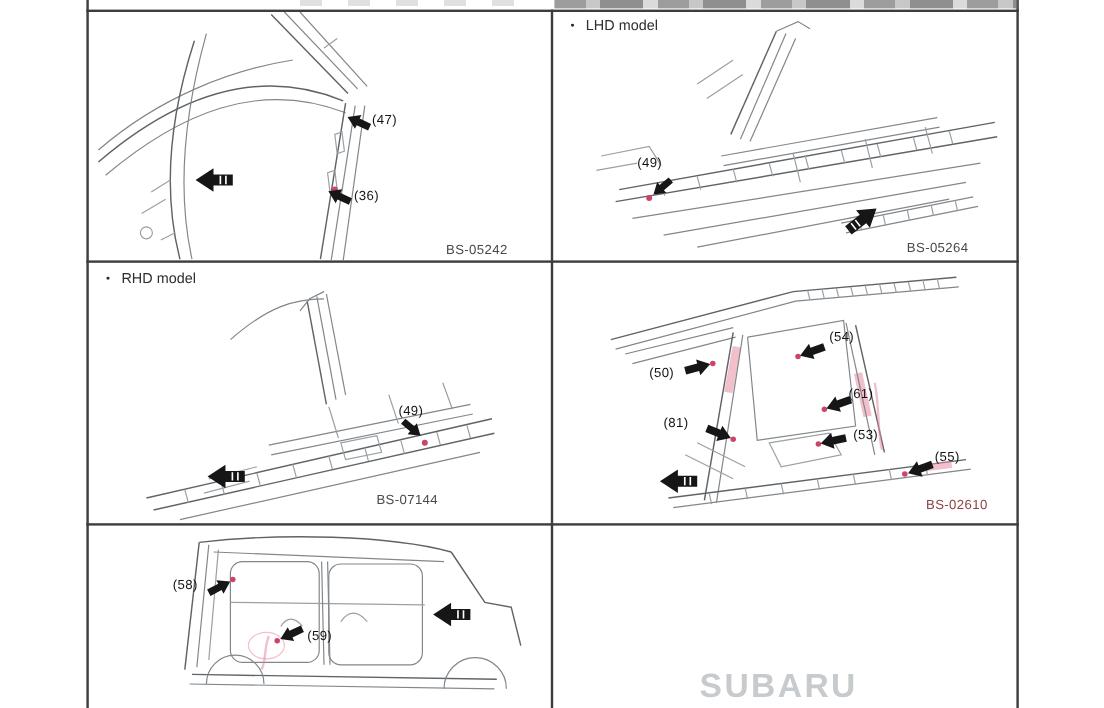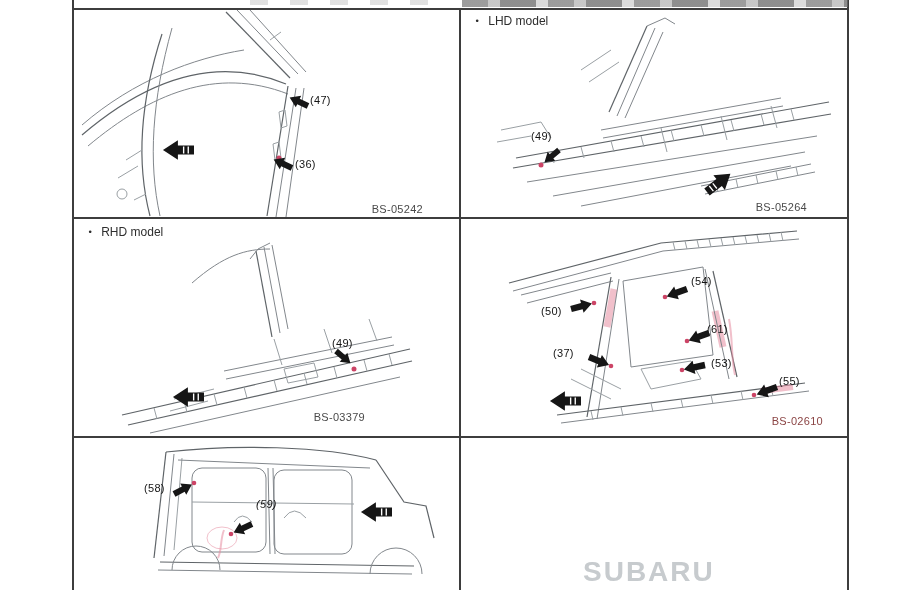"(37)" div.callout { text: 37 -> 81 }
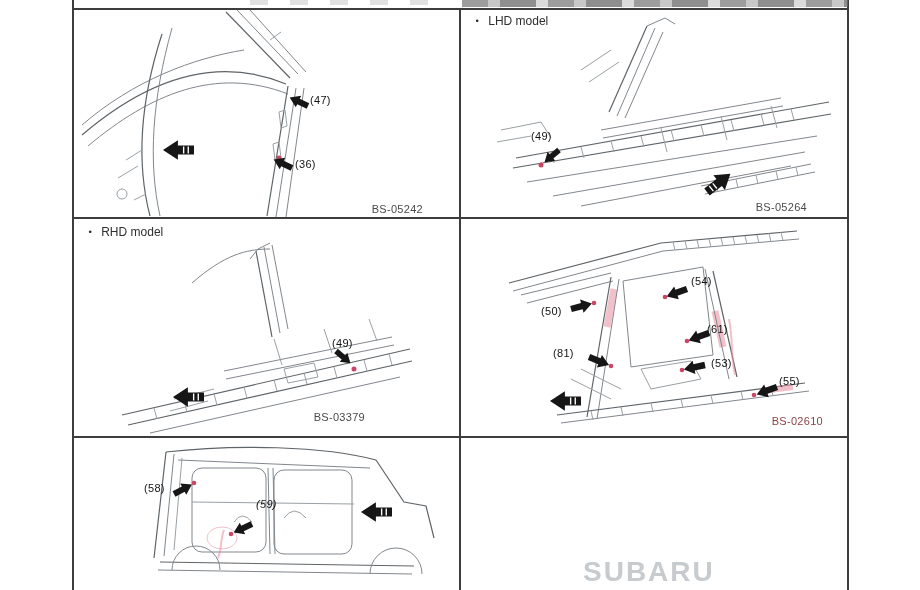"BS-03379" div.figcode { text: BS-03379 -> BS-07144 }
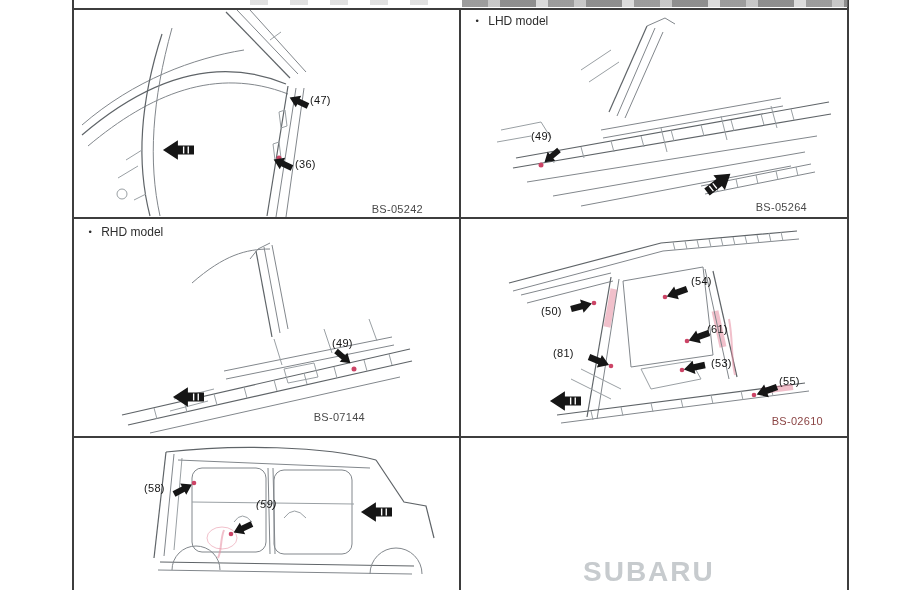"(59)" div.callout { font-style: italic -> none; top: 60px -> 86px }
